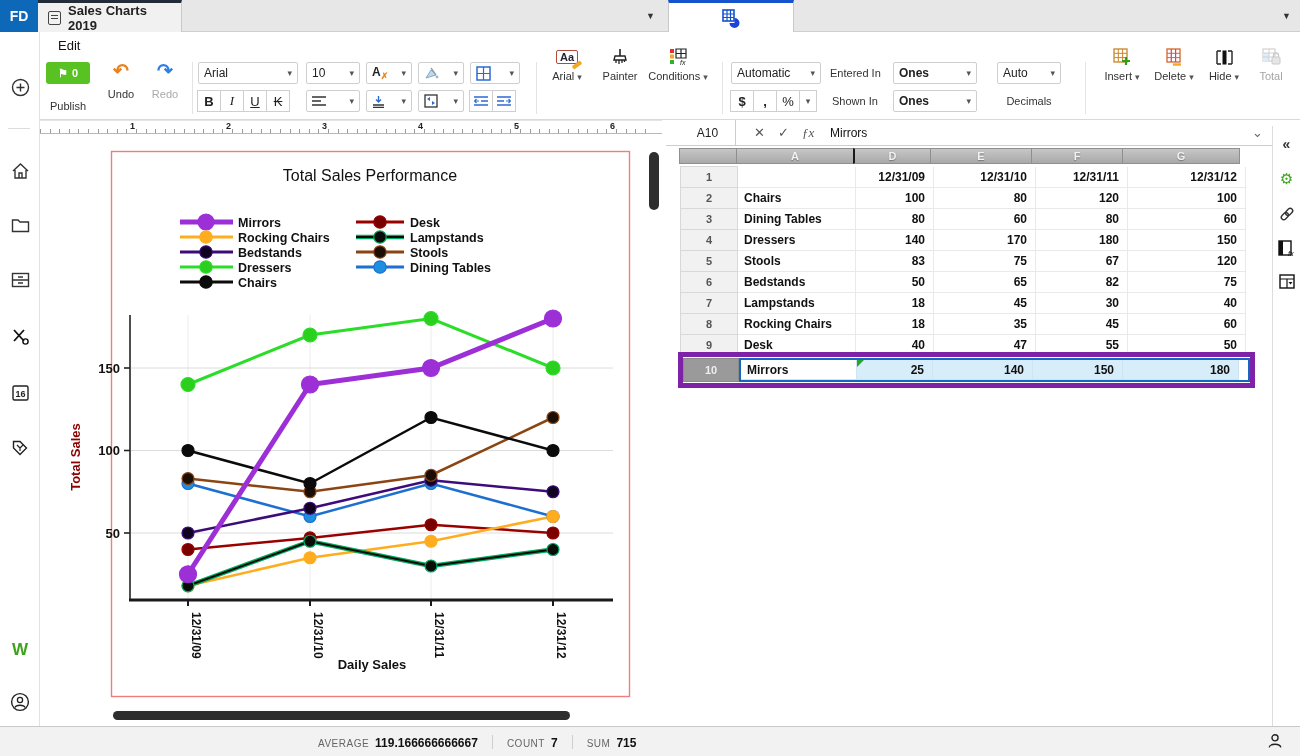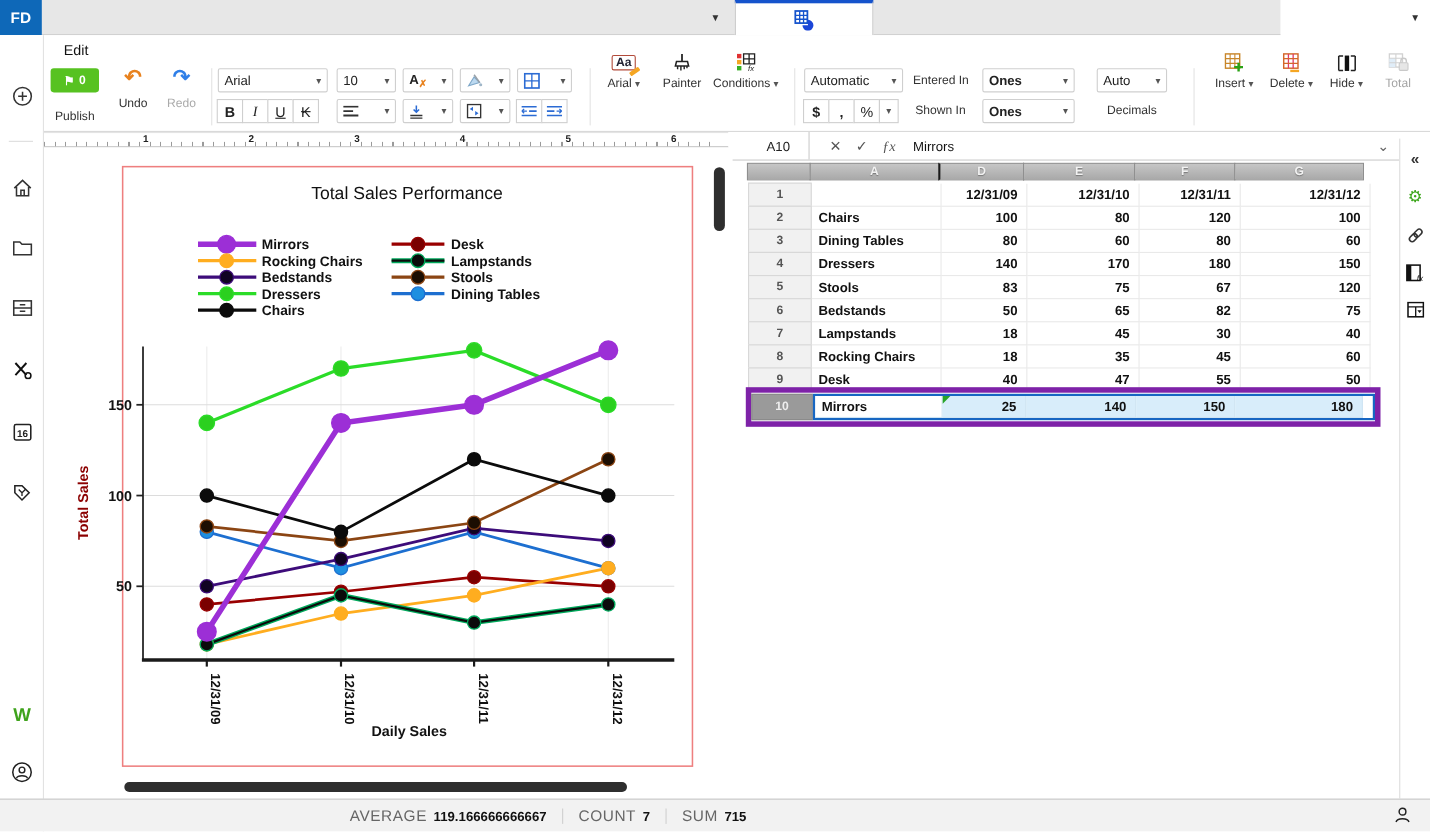"FD" #topbar { width: 1164px -> 1300px }
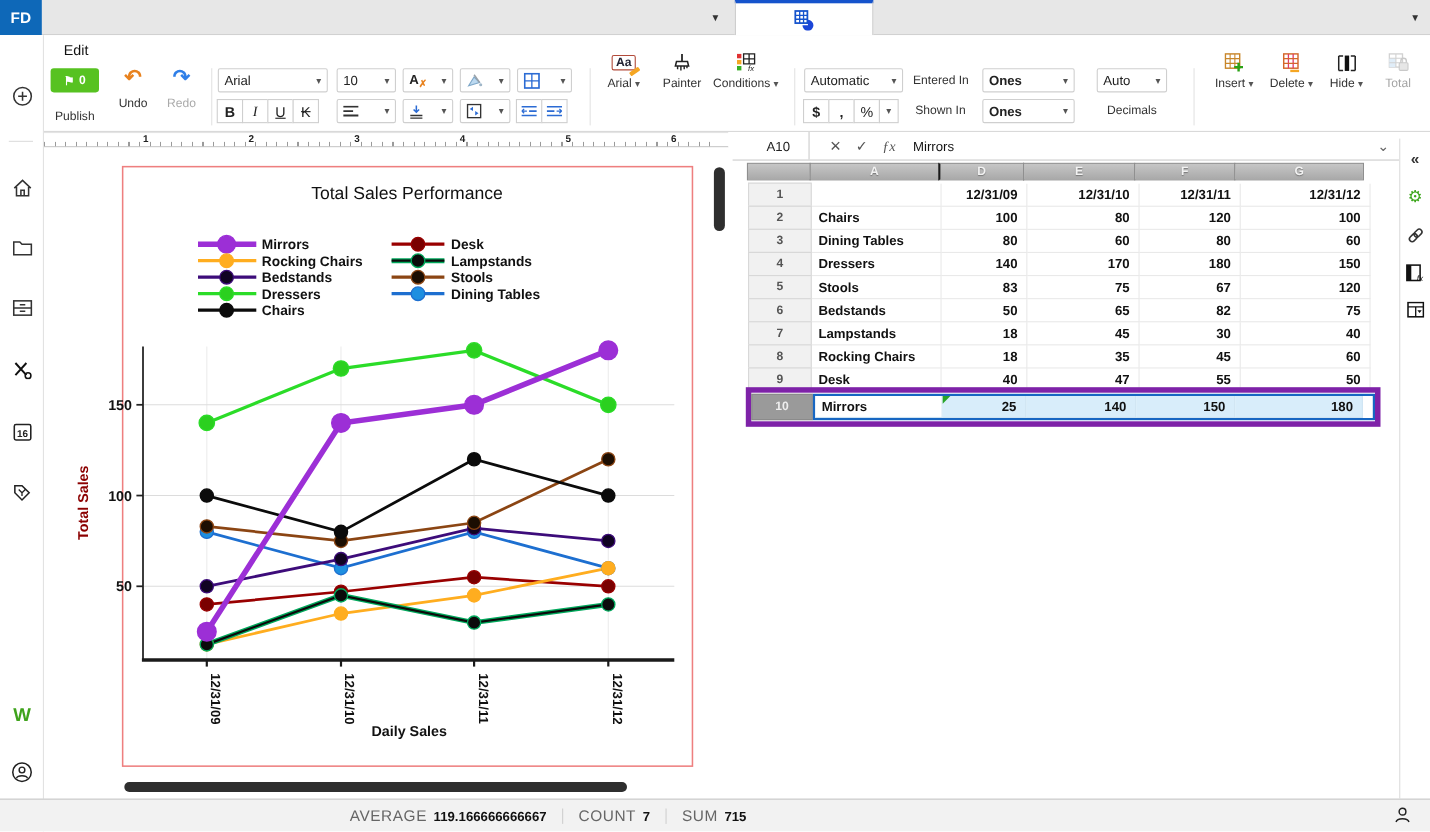"Sales Charts 2019" div { html: none -> <div> <span></span> <span>Sales Charts 2019</span> </div> }
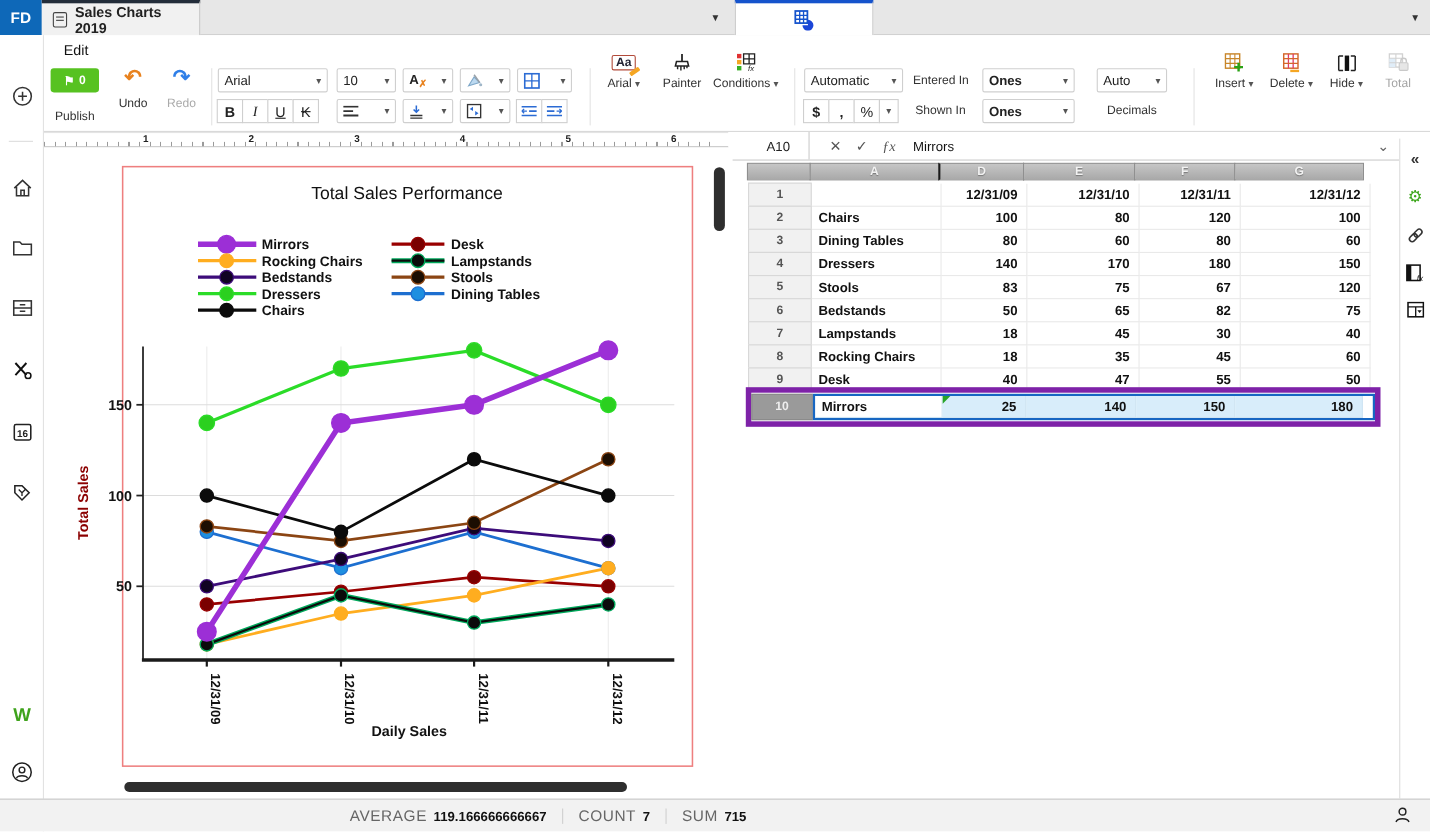"AVERAGE" .st-lbl { font-size: 14px -> 10px }
